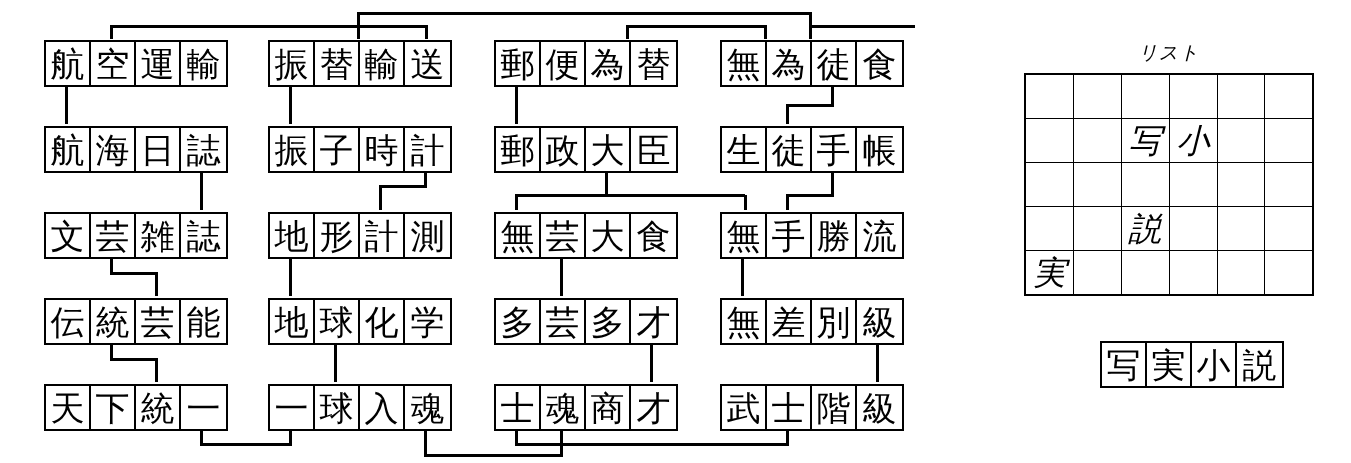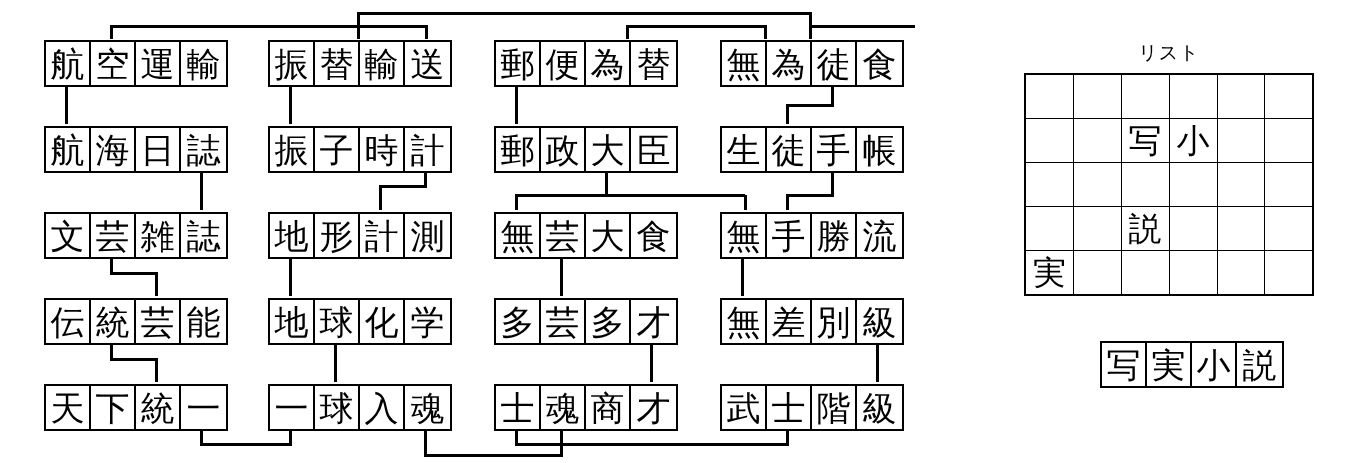"リスト" #list-panel { font-style: none -> italic }
